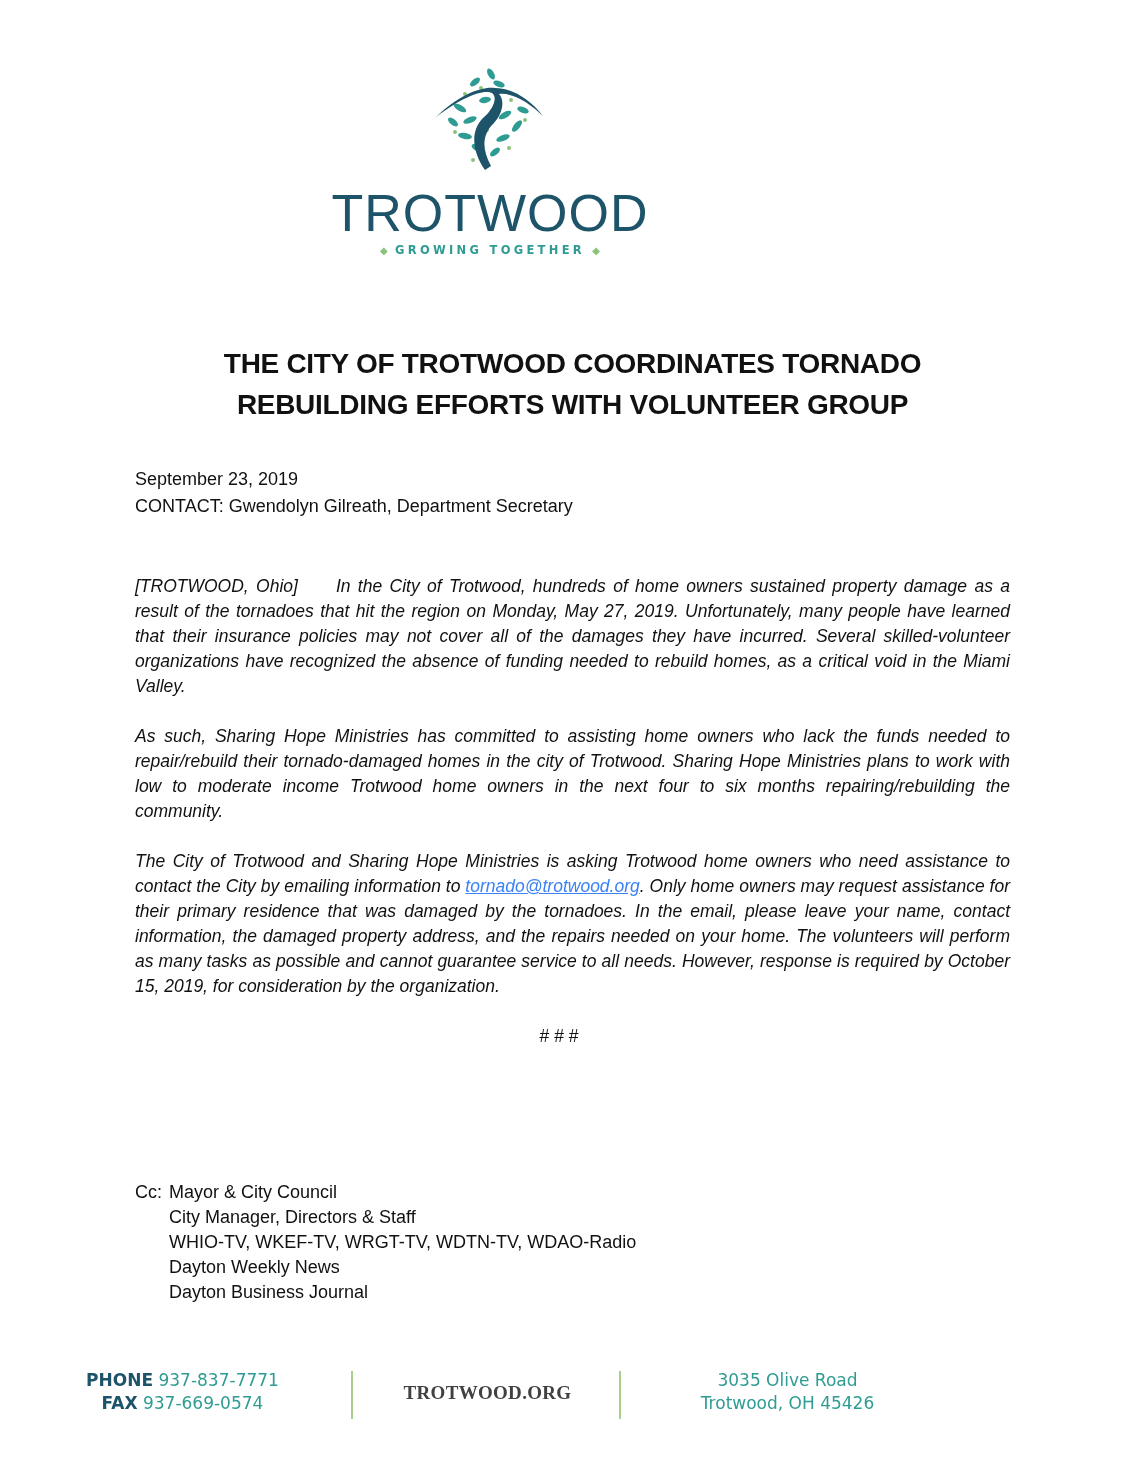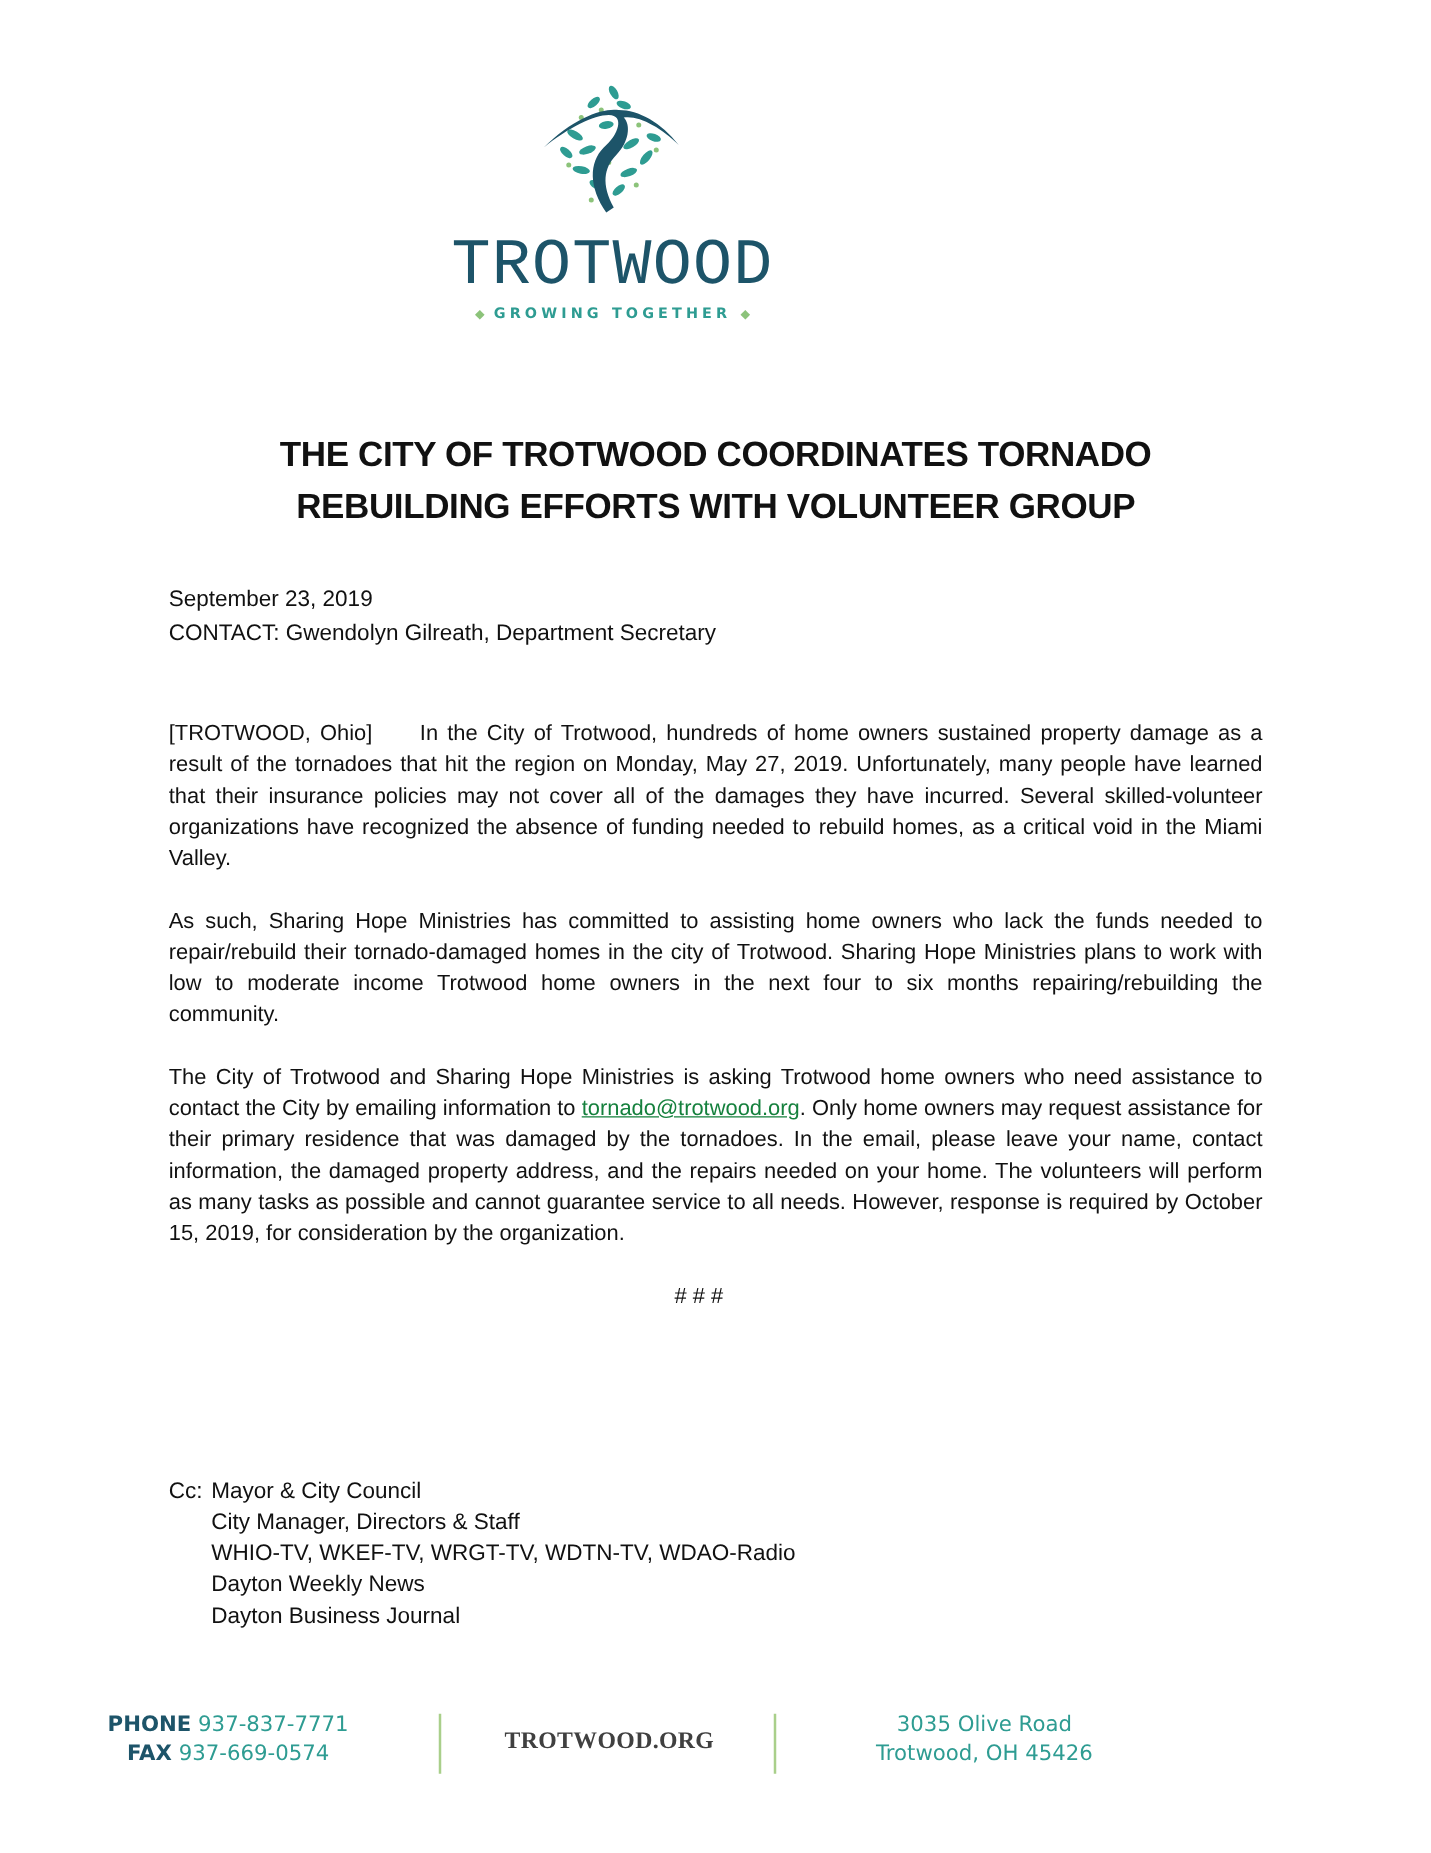"TROTWOOD" .logo-word { font-family: Liberation Mono, monospace -> Liberation Sans, sans-serif }
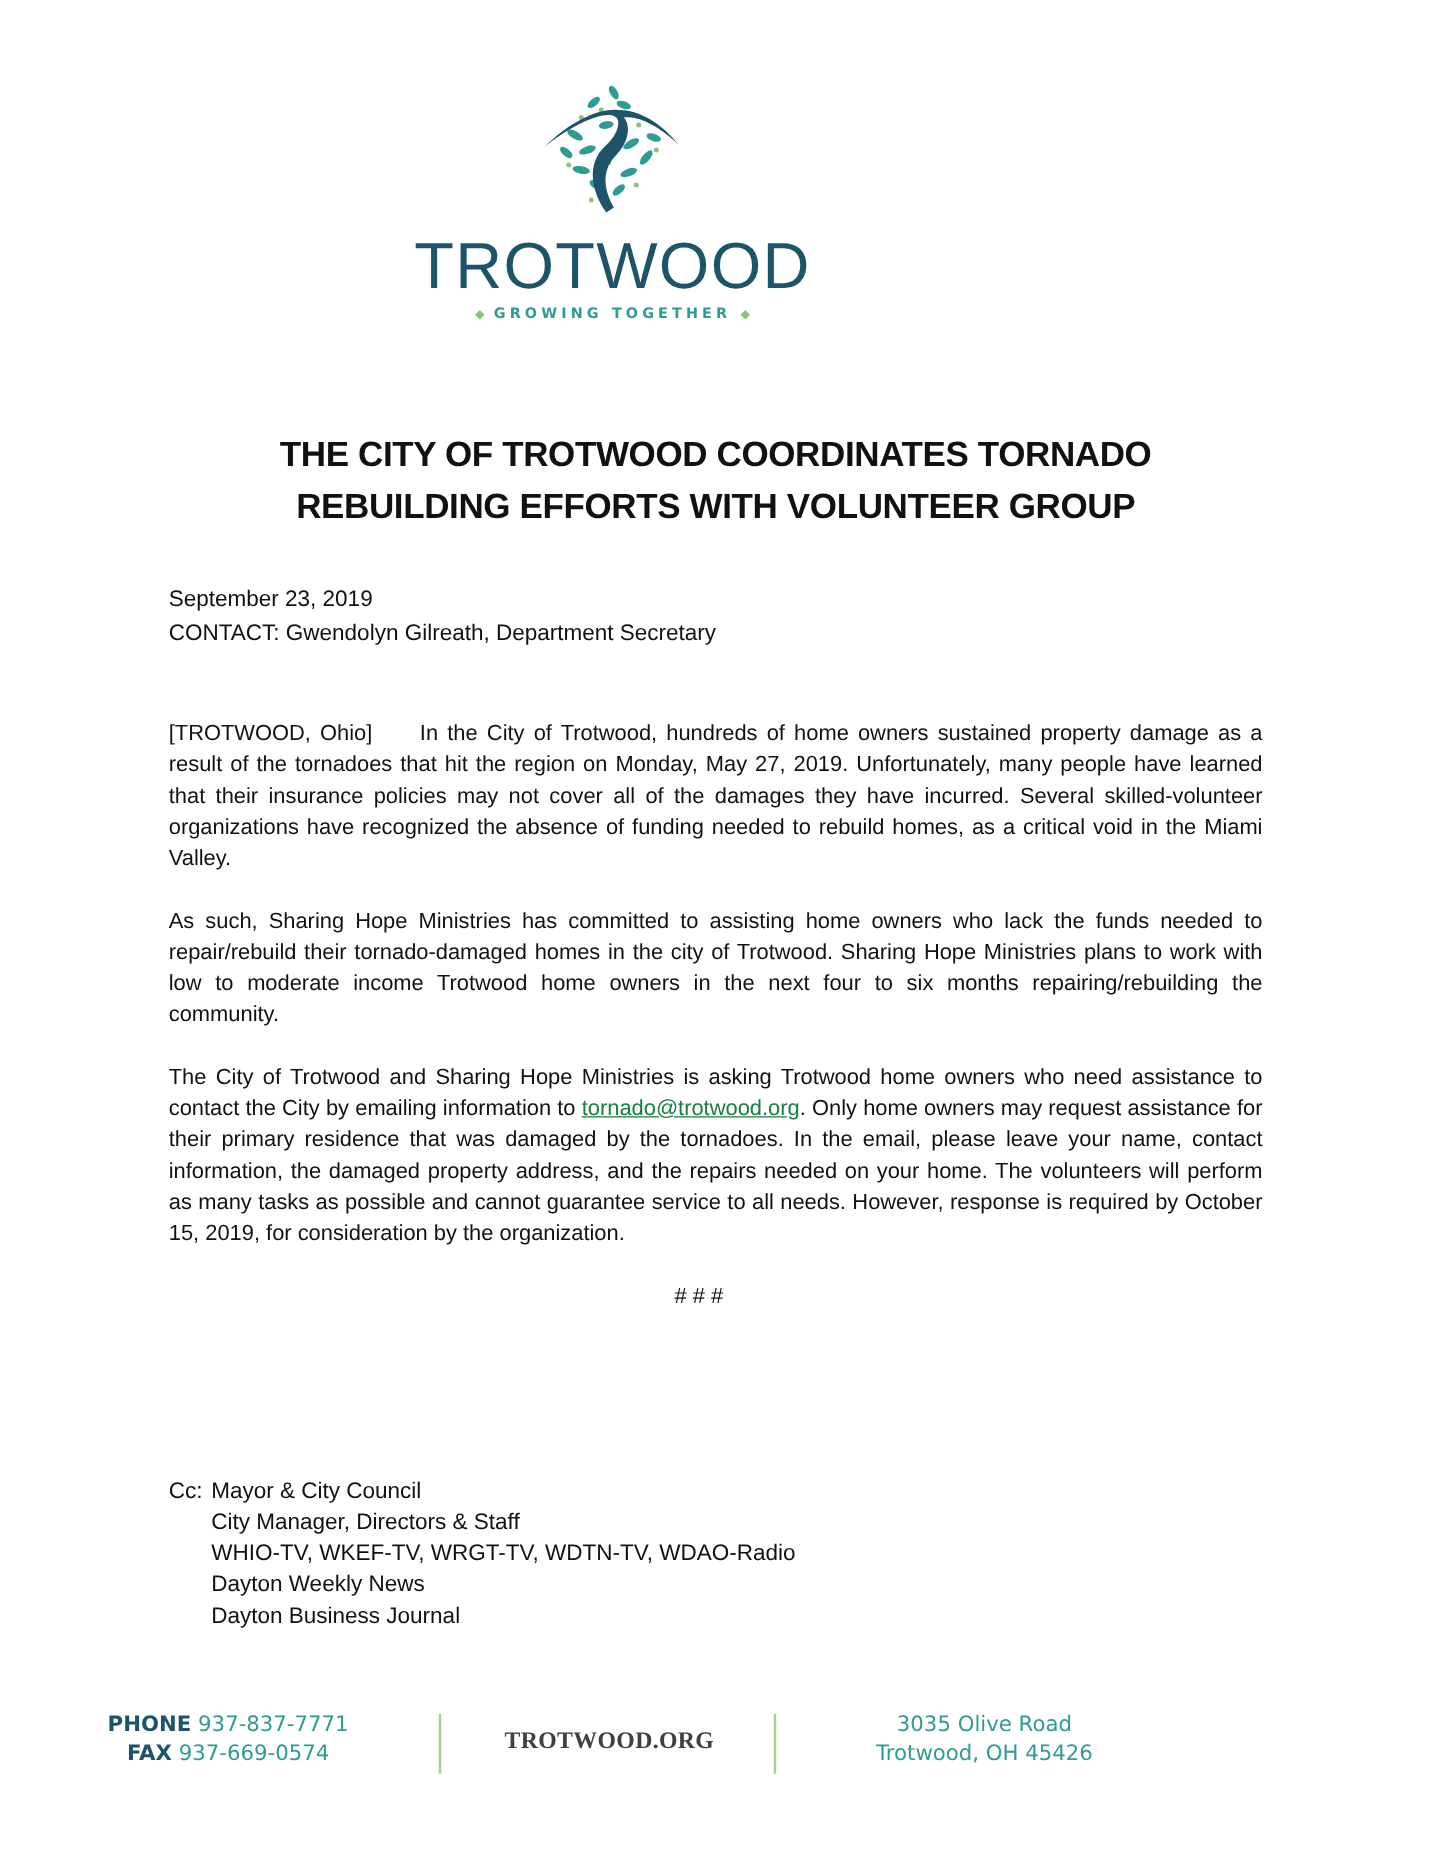"[TROTWOOD, Ohio] In the City" .body p { font-style: none -> italic }
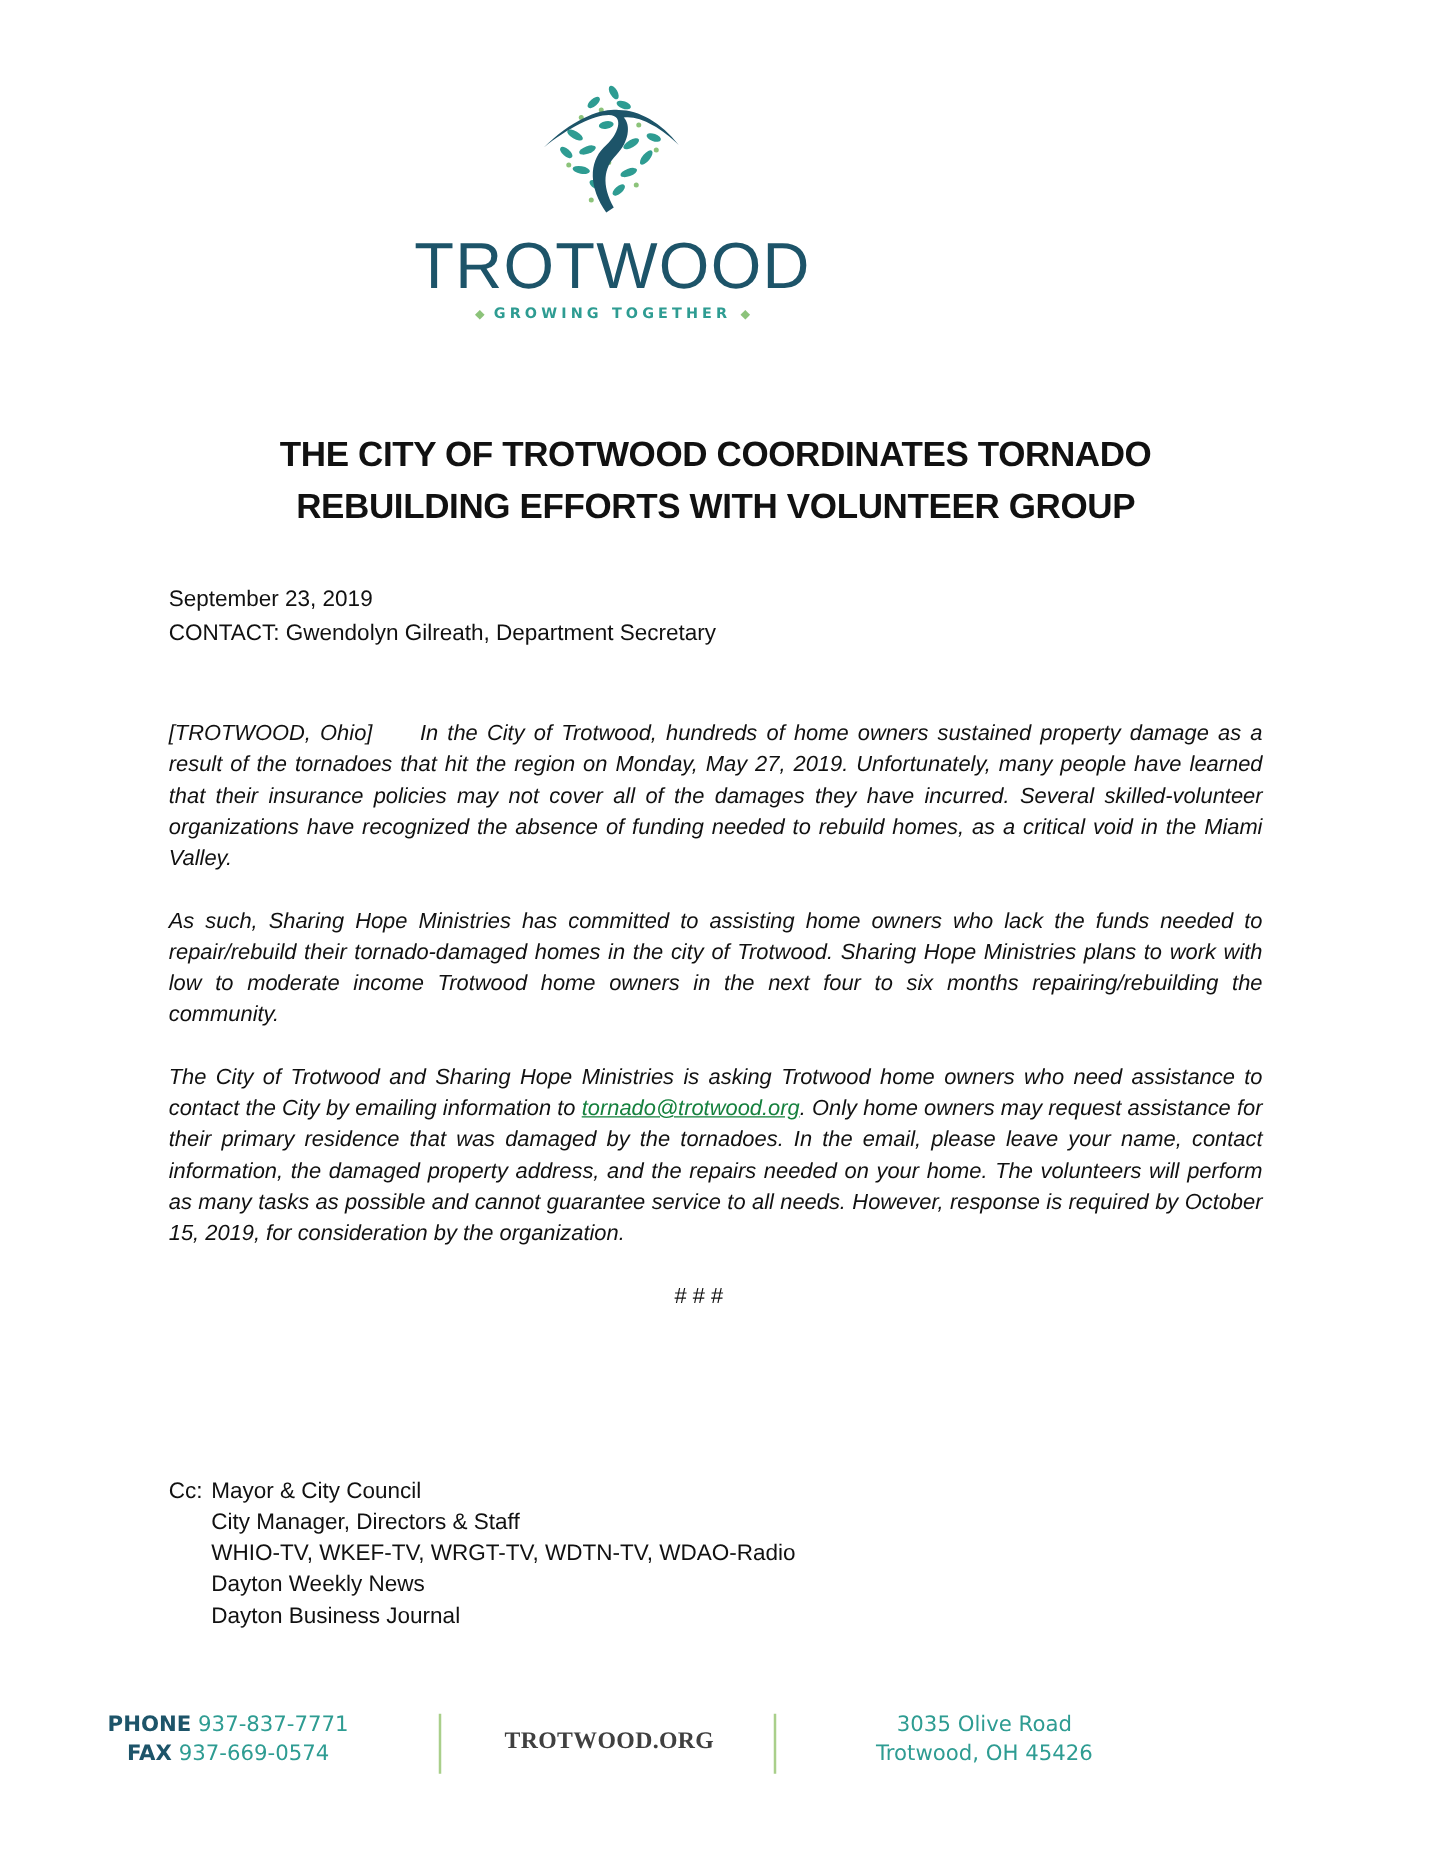"tornado@trotwood.org" .body a { color: #15803d -> #3b82f6 }
